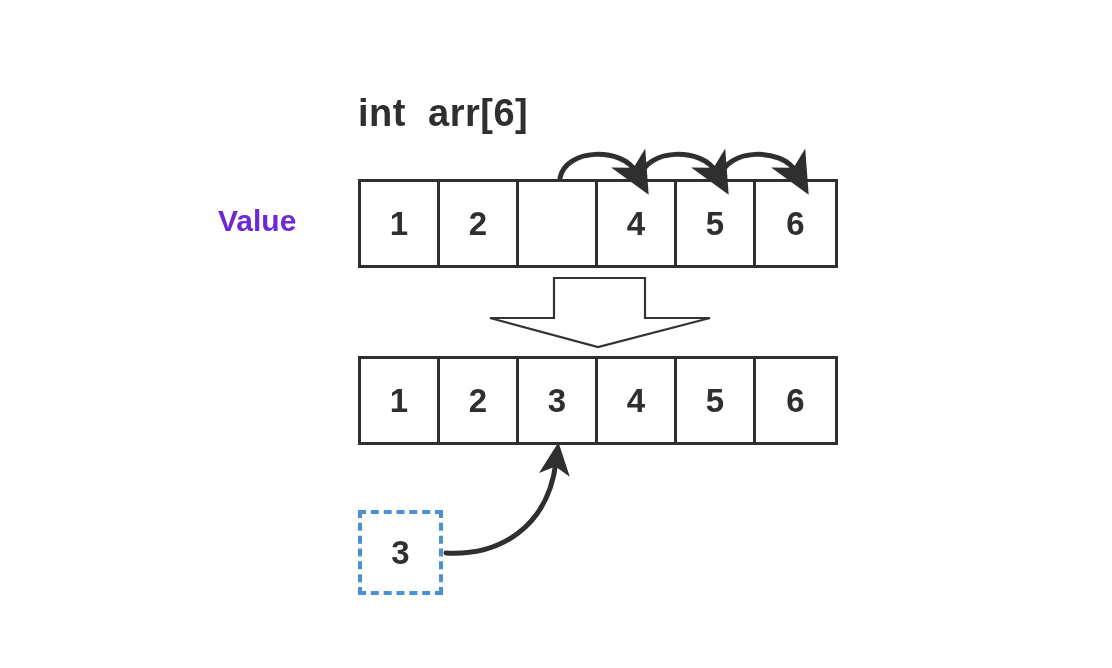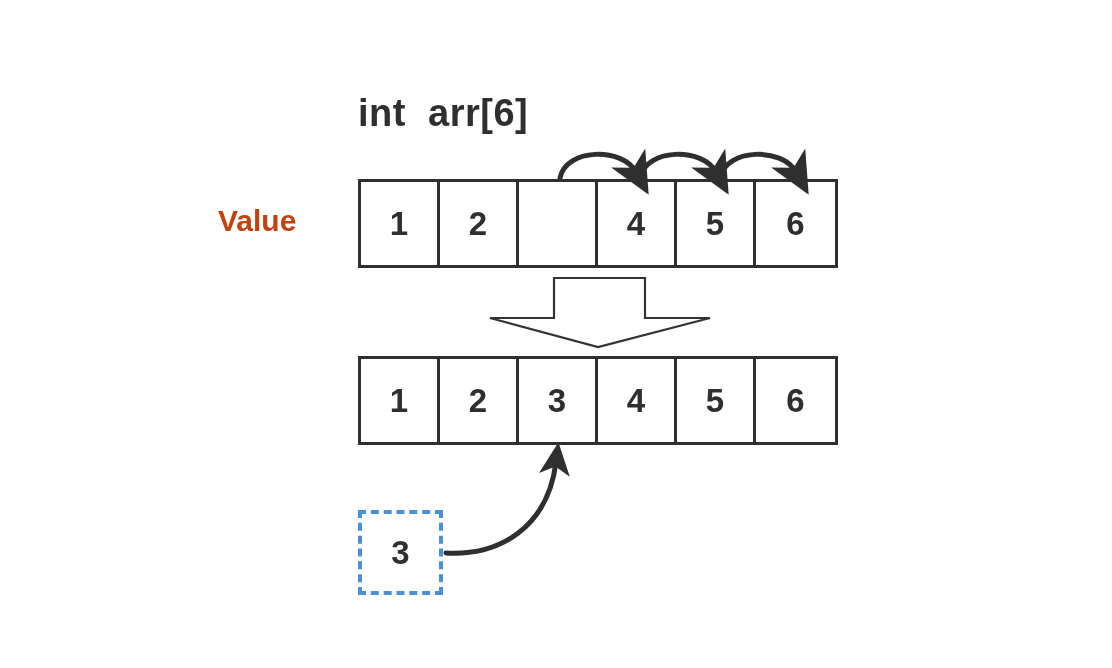"Value" .row-label { color: #c2410c -> #6d28d9 }
